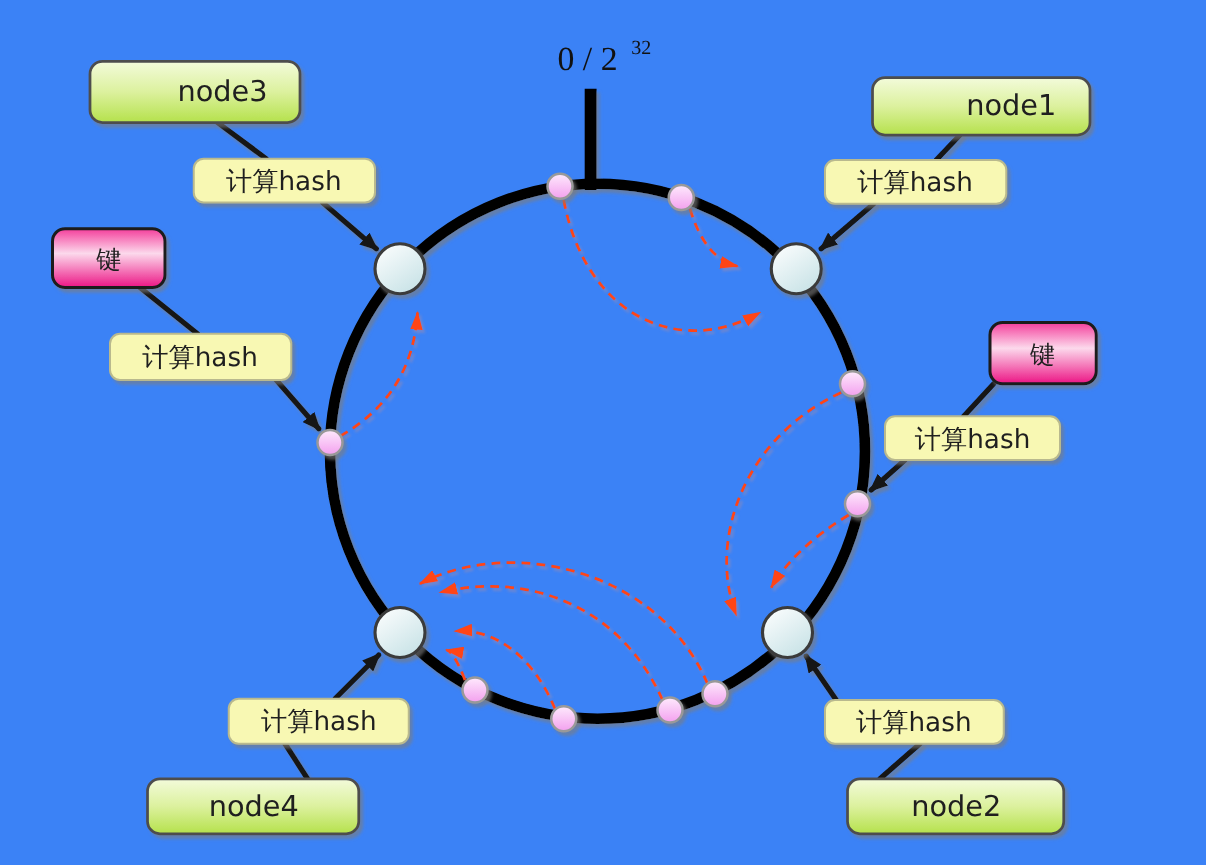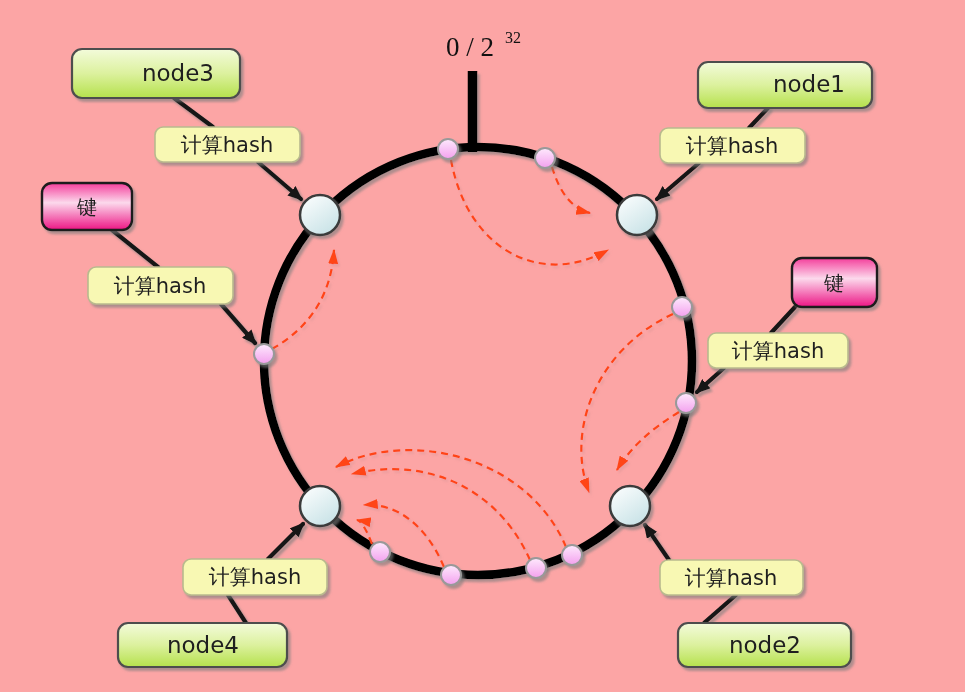"0 / 2" .canvas { background: #fca5a5 -> #3b82f6 }
